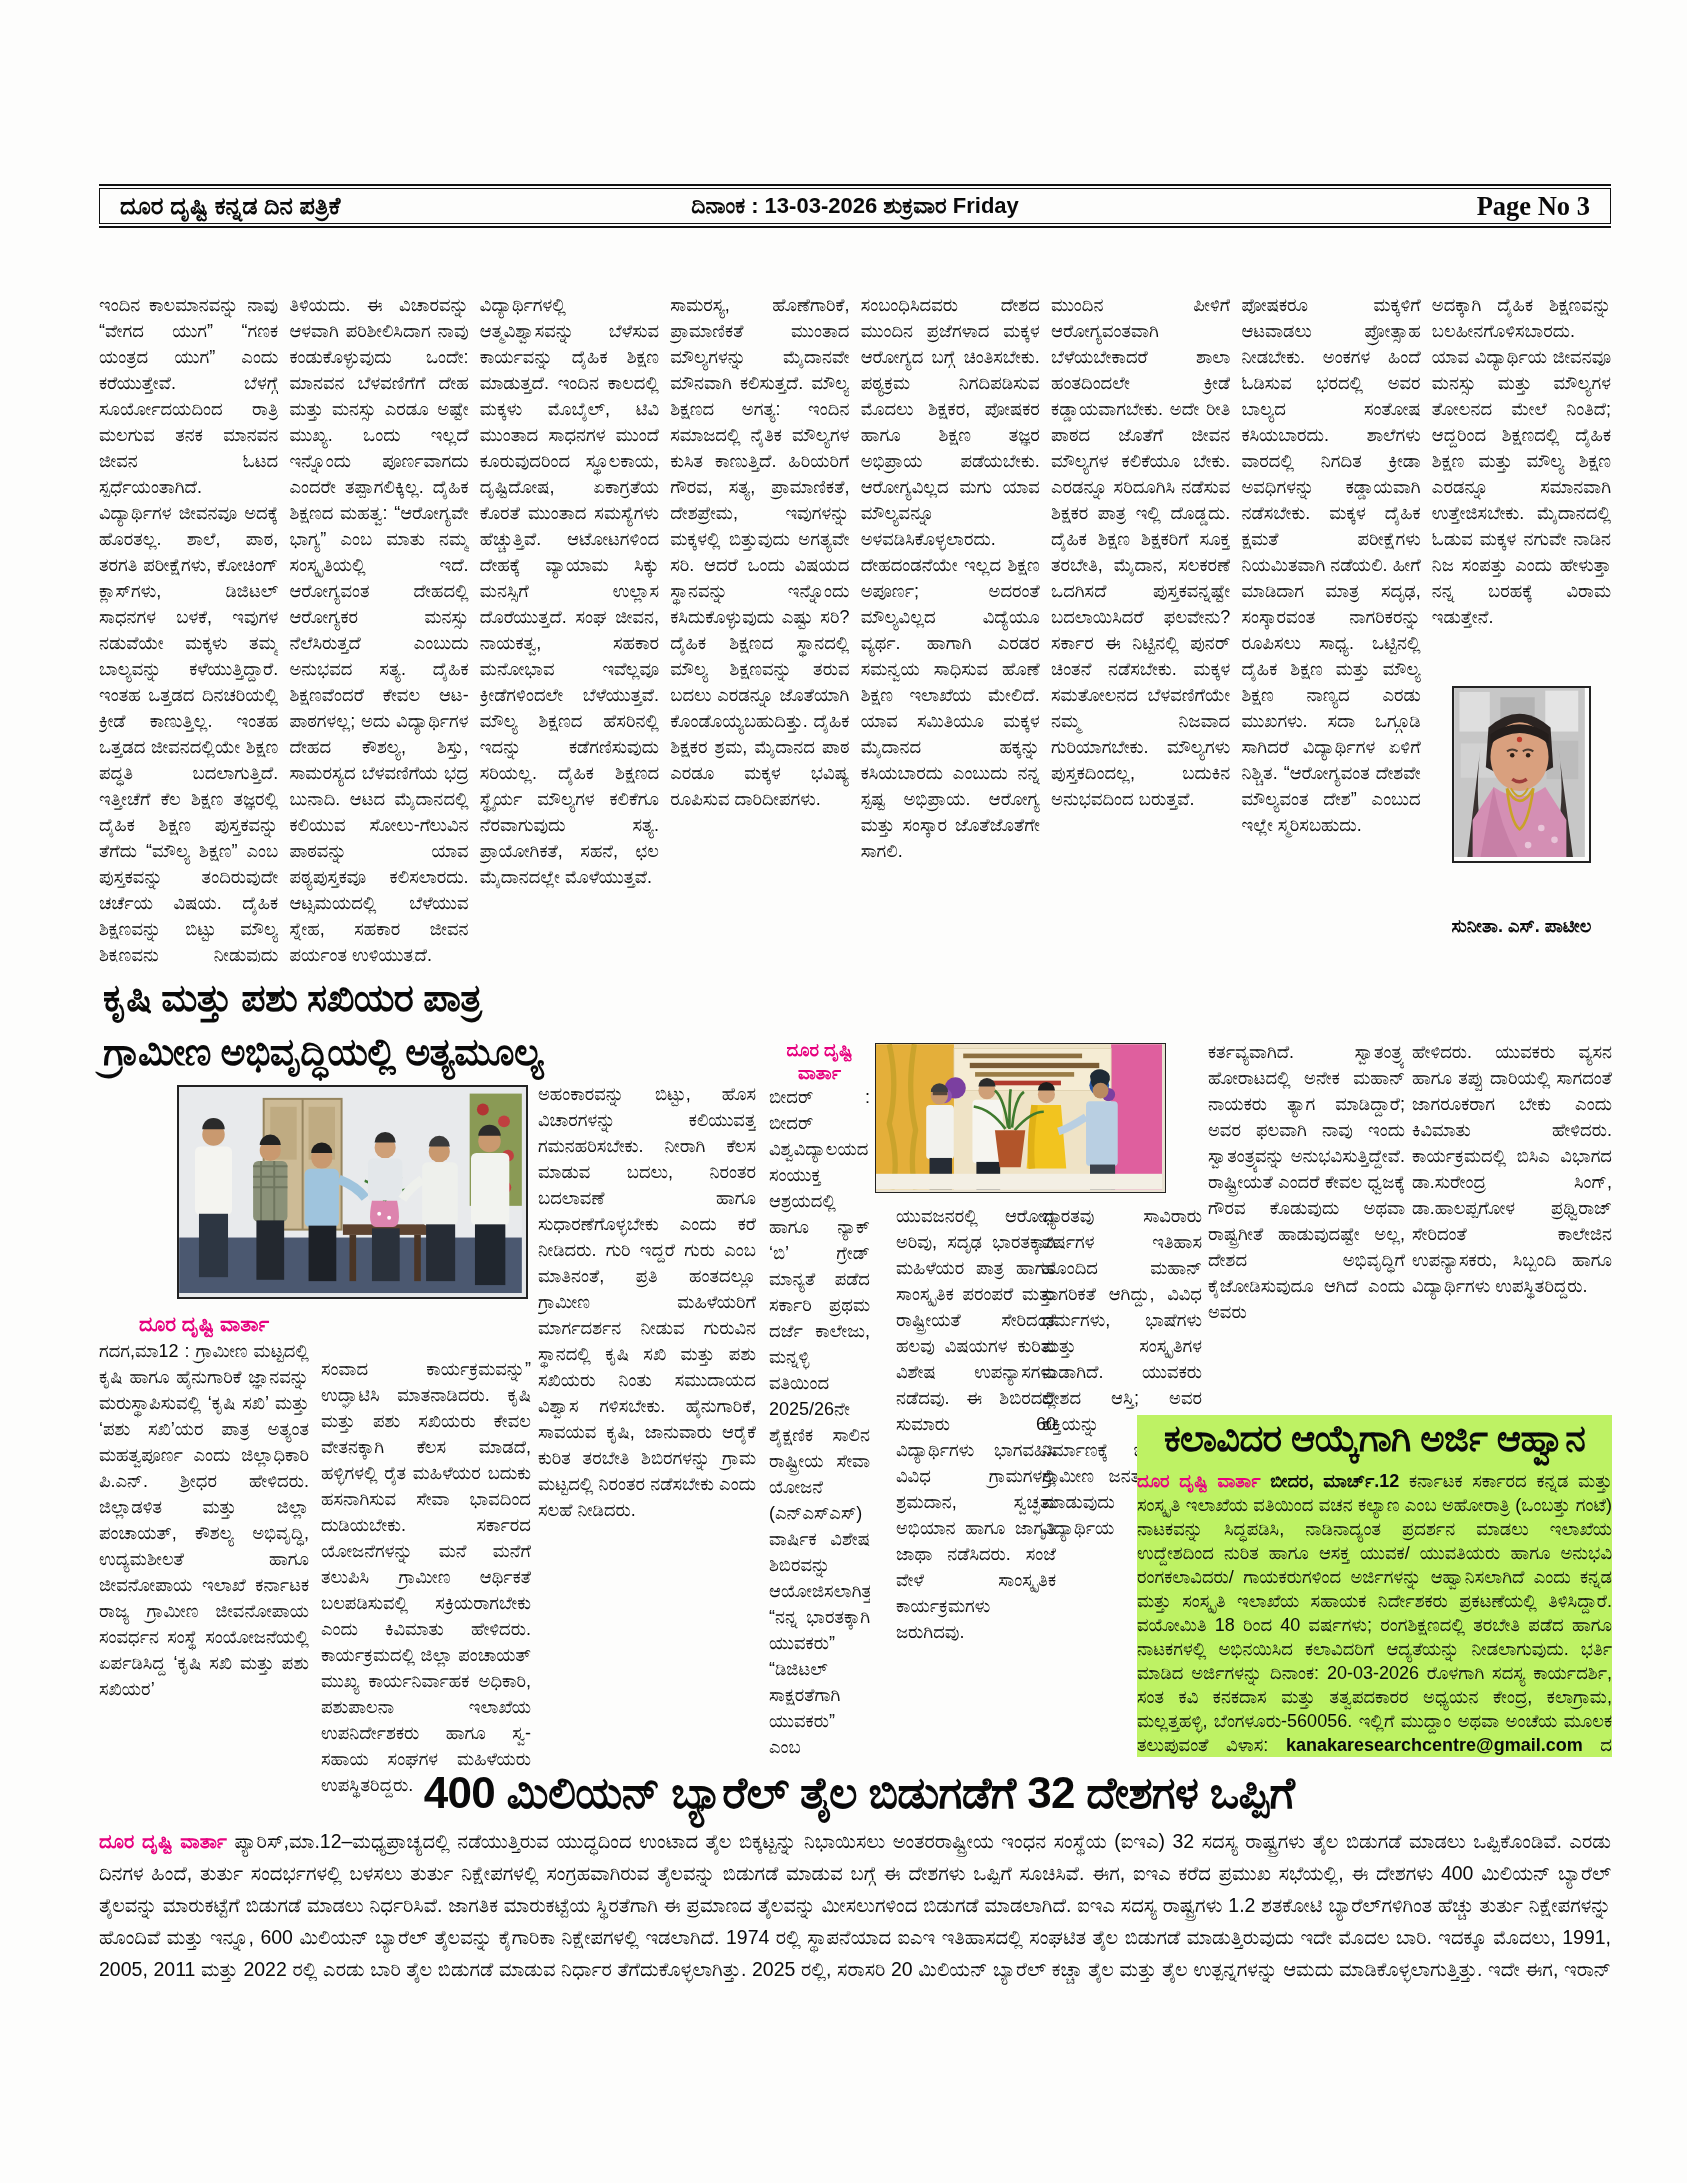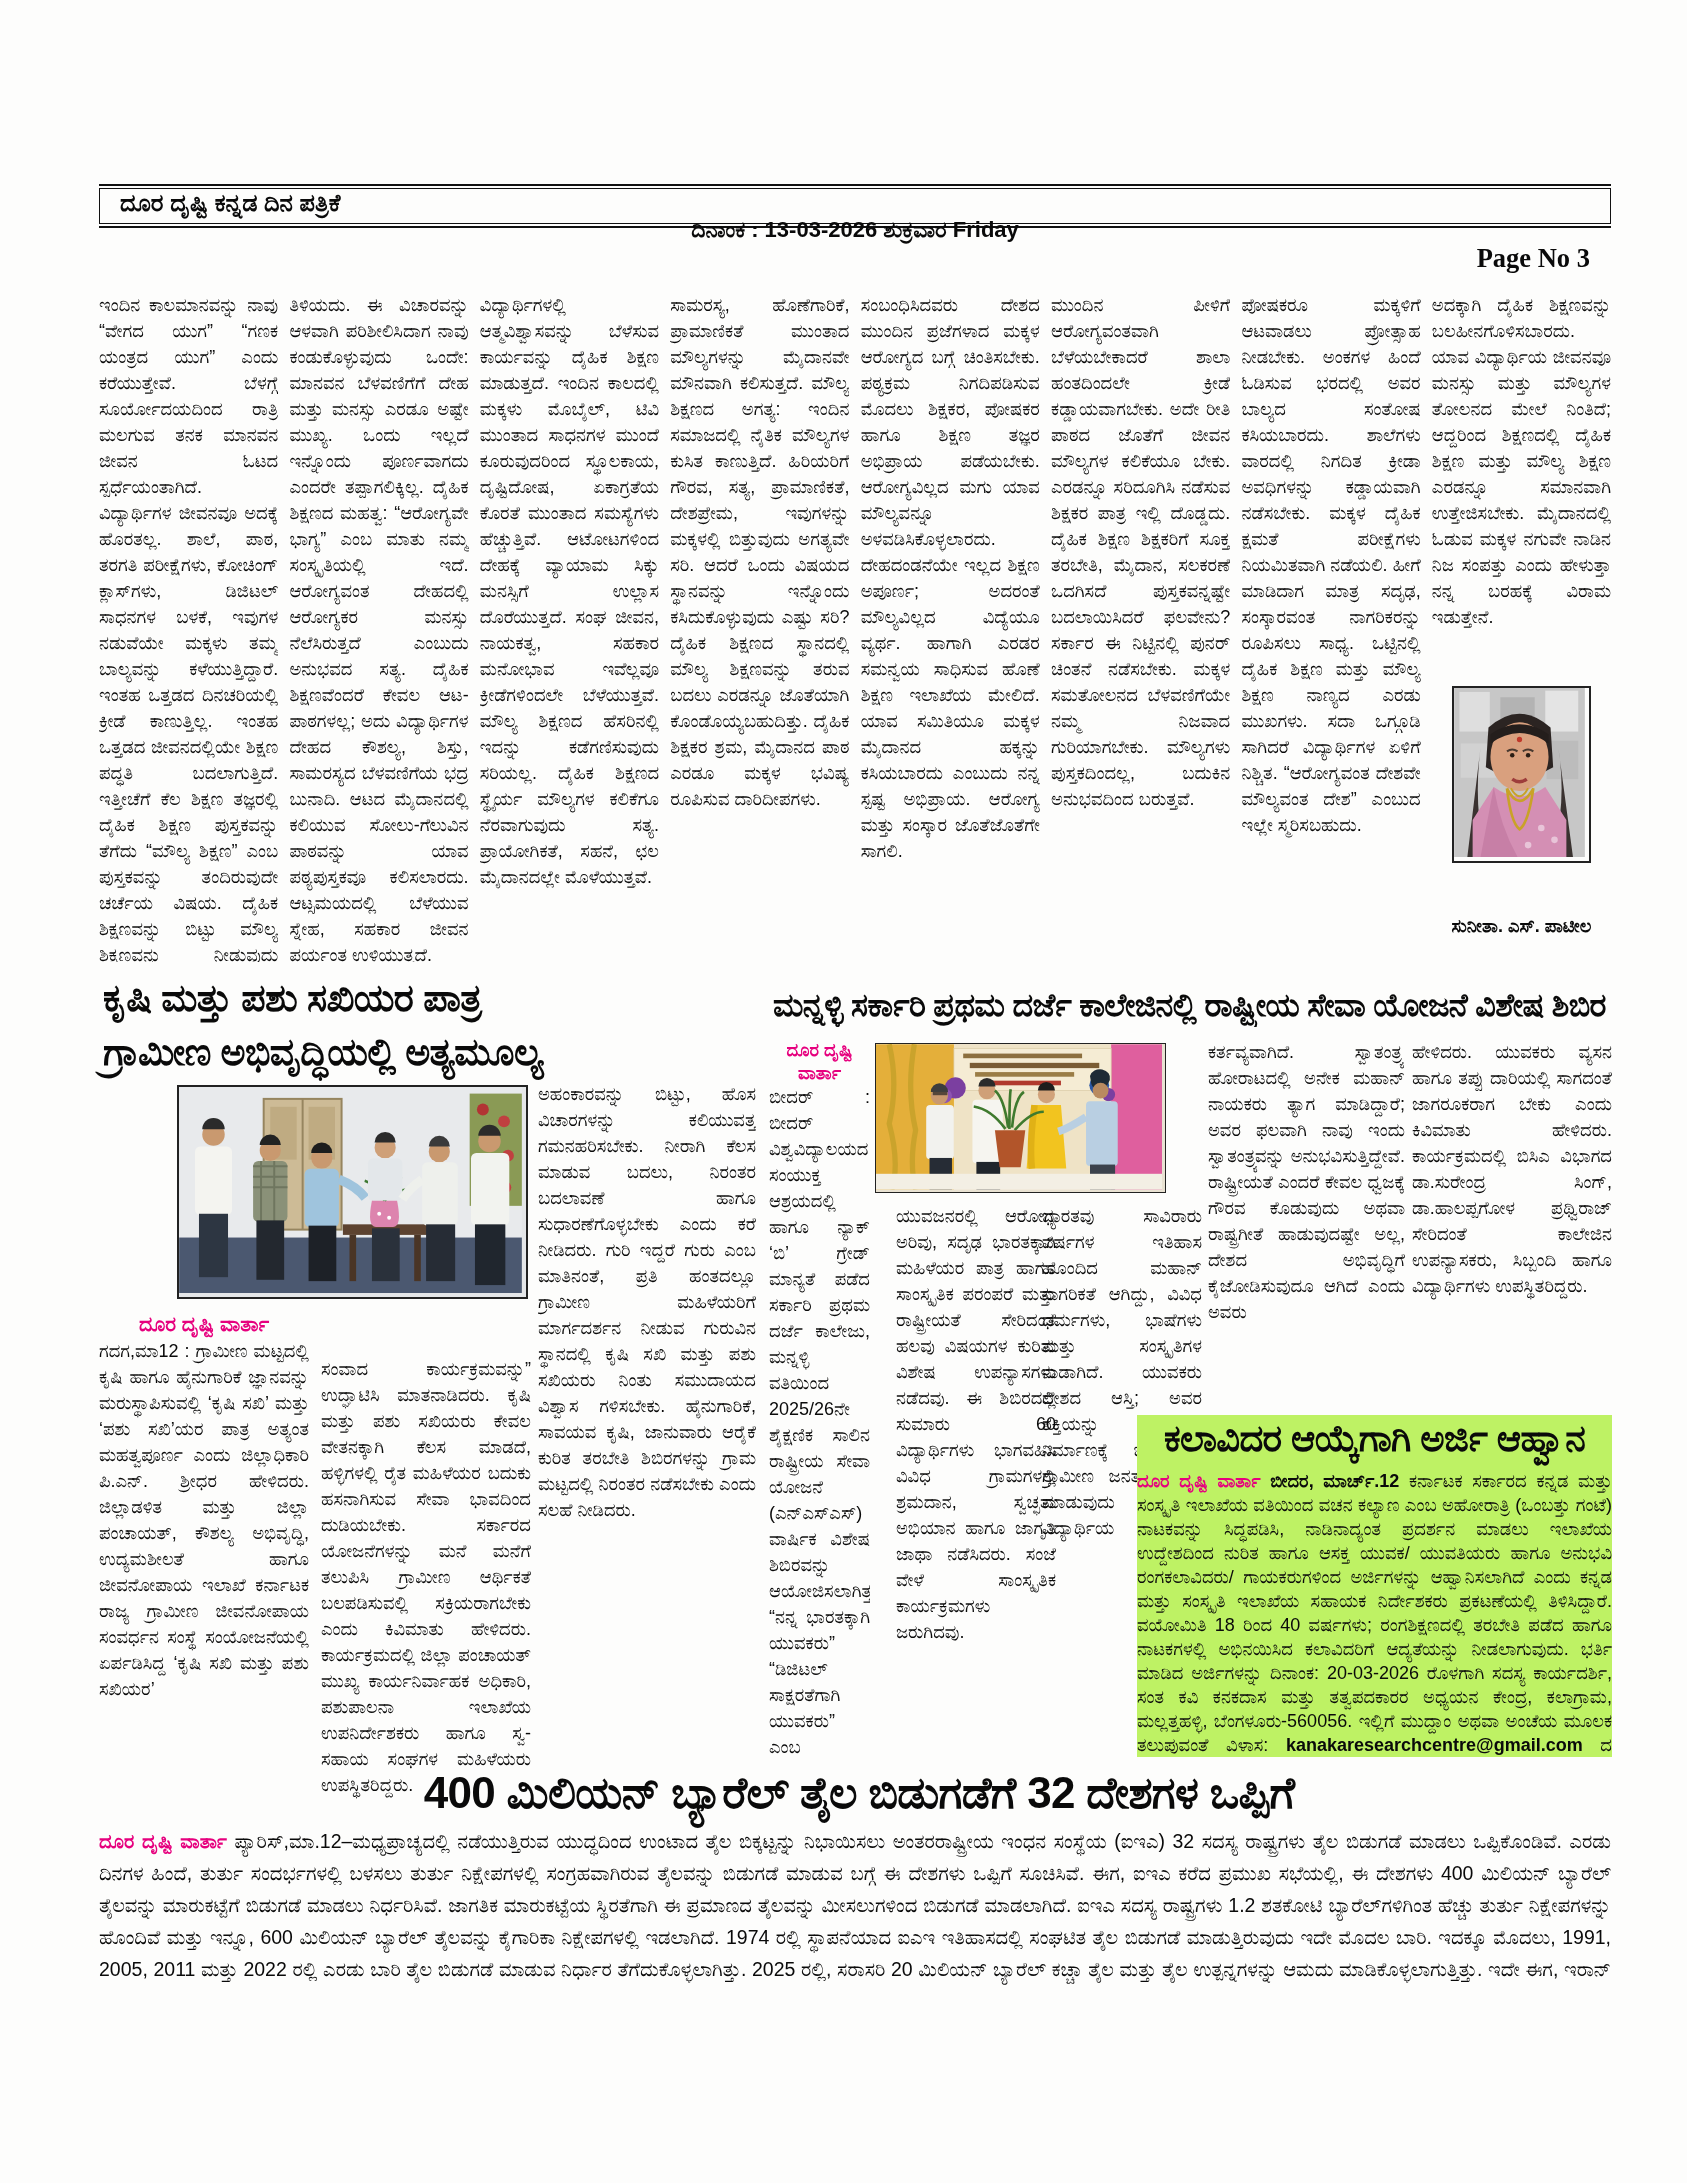"ದೂರ ದೃಷ್ಟಿ ಕನ್ನಡ ದಿನ ಪತ್ರಿಕೆ" .header-inner { align-items: none -> center; flex-direction: column -> none }
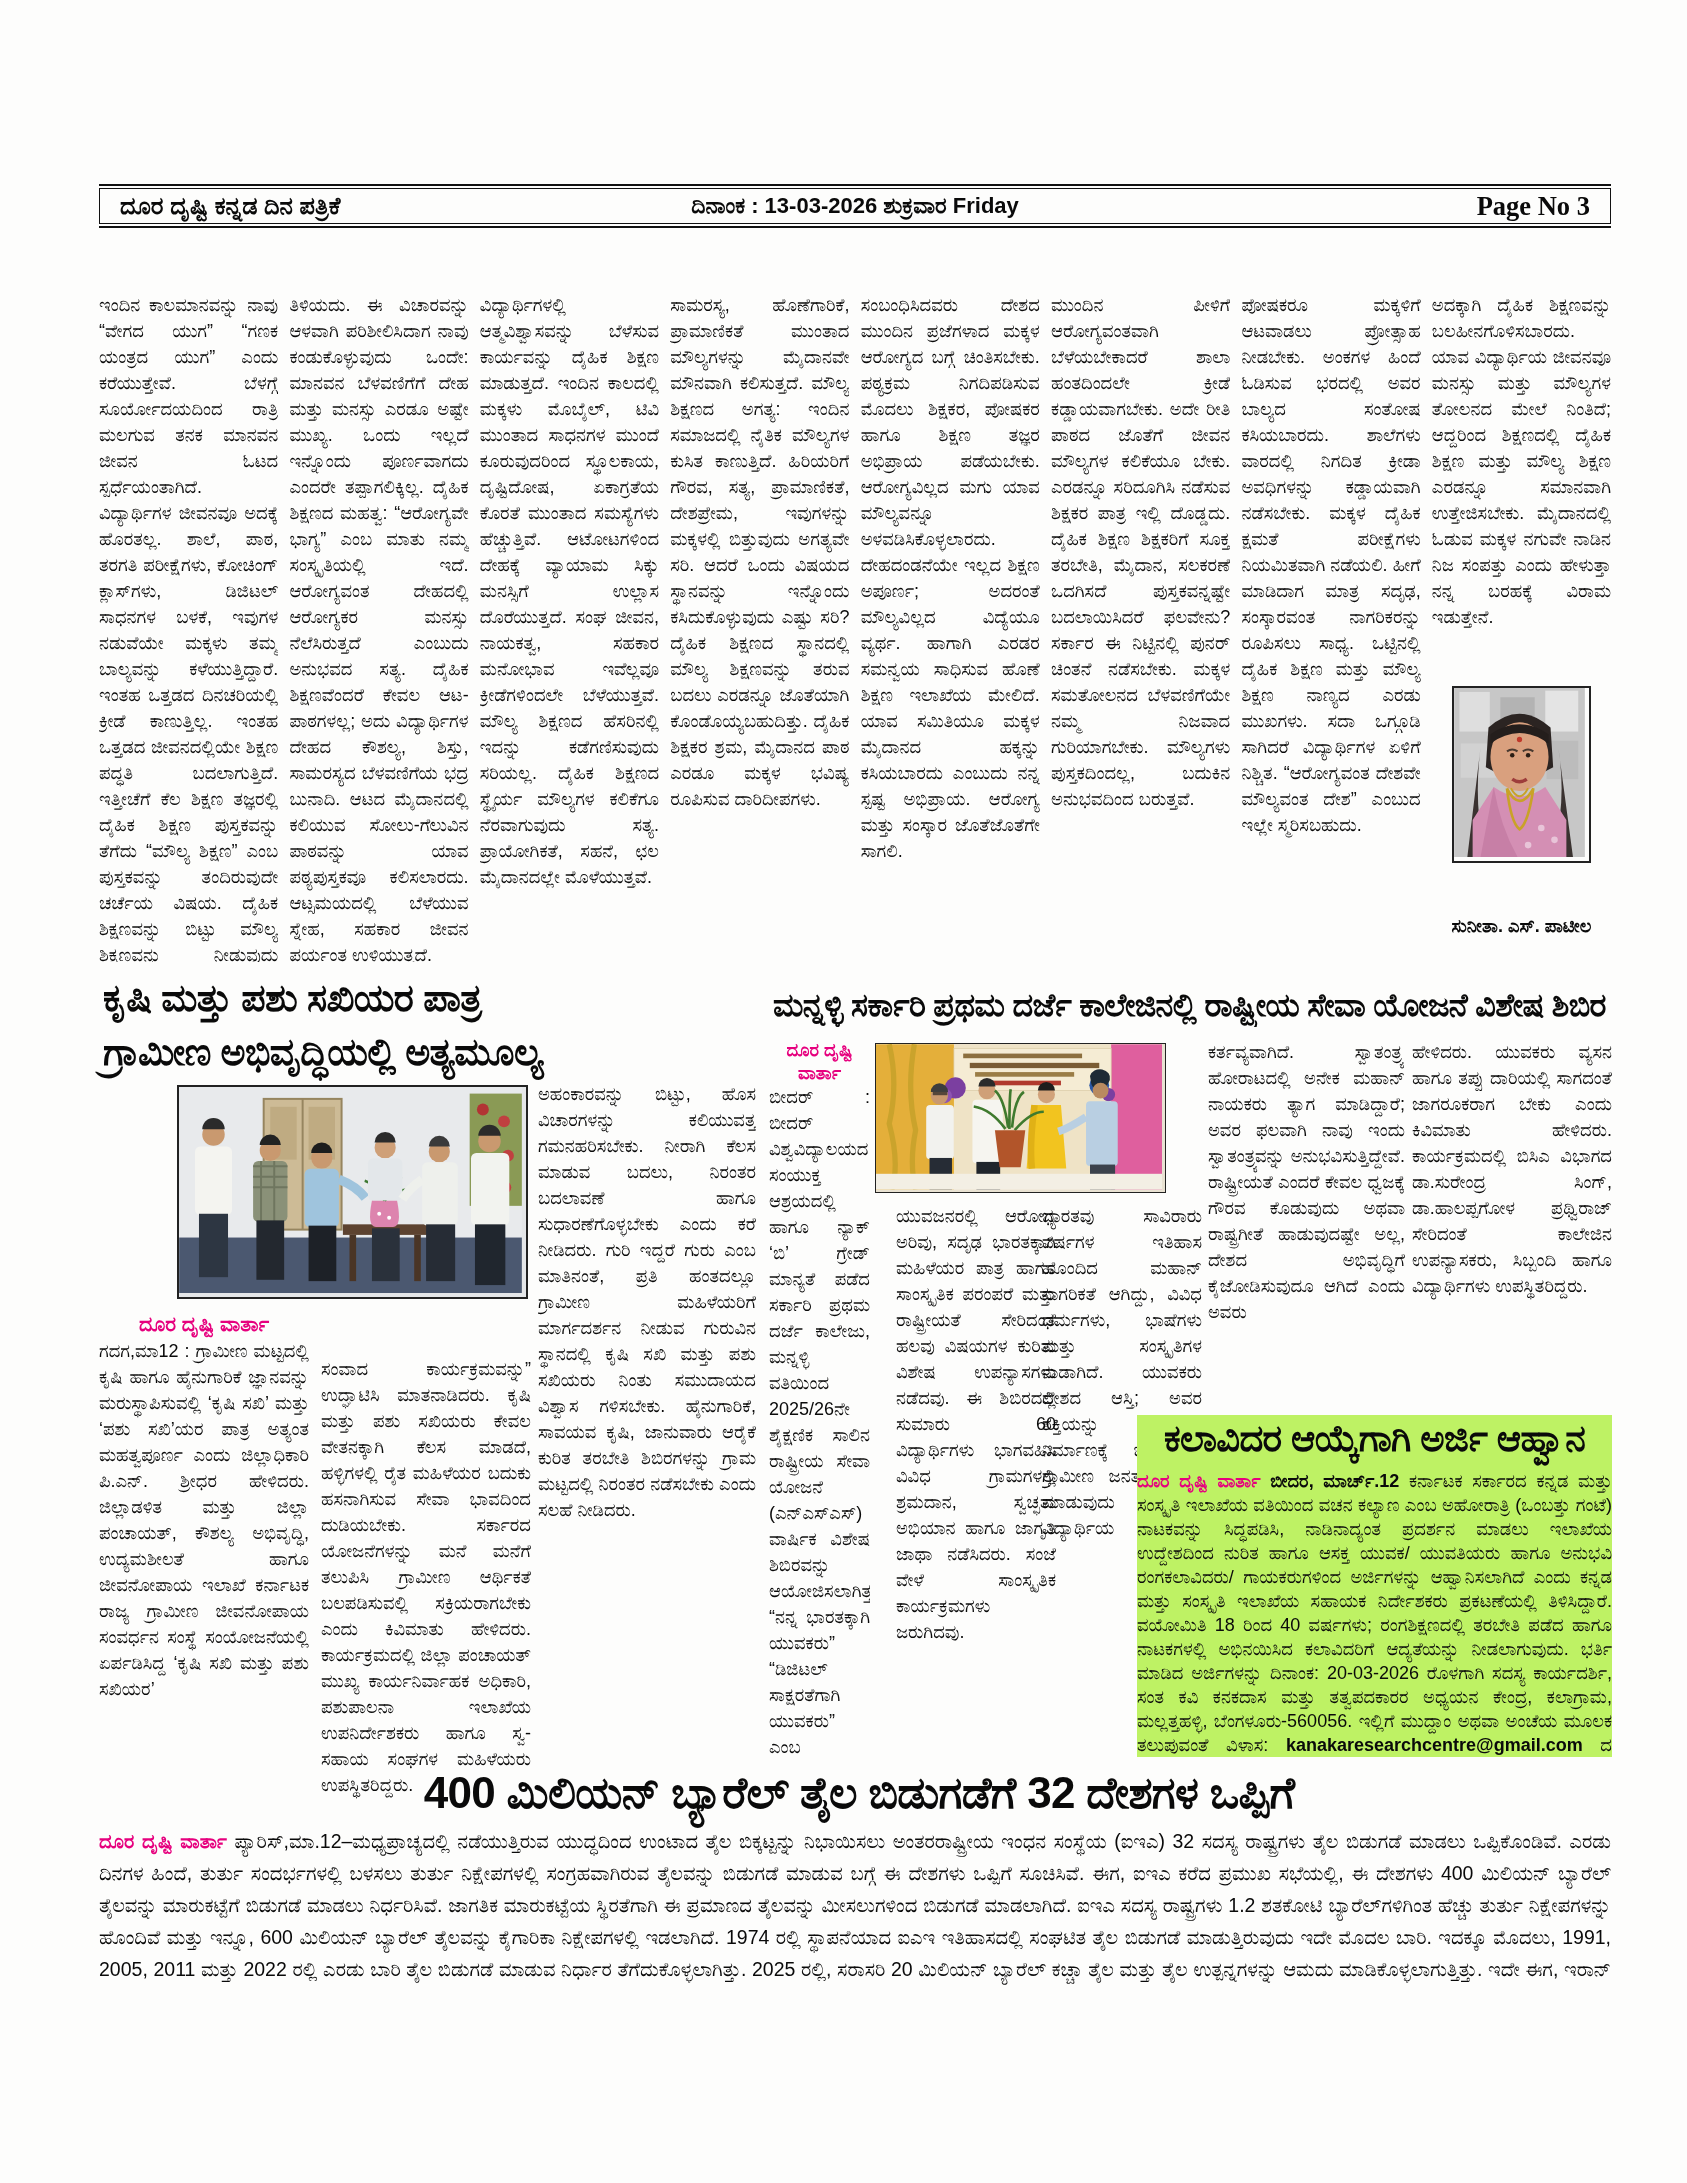"ಮನ್ನಳ್ಳಿ ಸರ್ಕಾರಿ ಪ್ರಥಮ ದರ್ಜೆ ಕಾಲೇಜಿನಲ್ಲಿ" h2.sec-headline { html: <h2>ಮನ್ನಳ್ಳಿ ಸರ್ಕಾರಿ ಪ್ರಥಮ ದರ್ಜೆ ಕಾಲೇಜಿನಲ್ಲಿ ರಾಷ್ಟ್ರೀಯ ಸೇವಾ ಯೋಜನೆ ವಿಶೇಷ ಶಿಬಿರ</h2> -> none }
